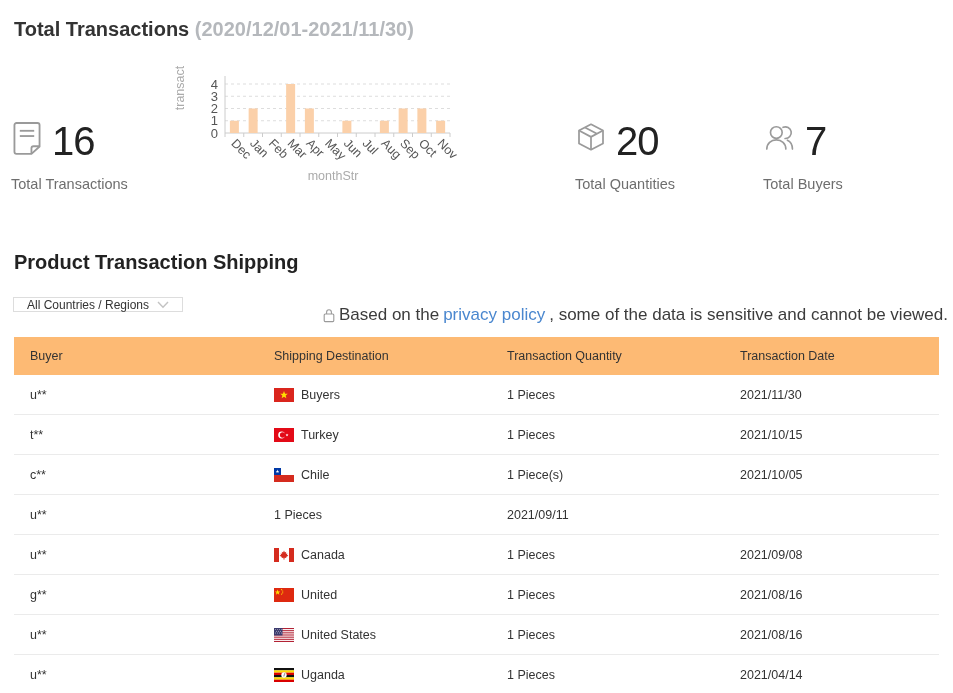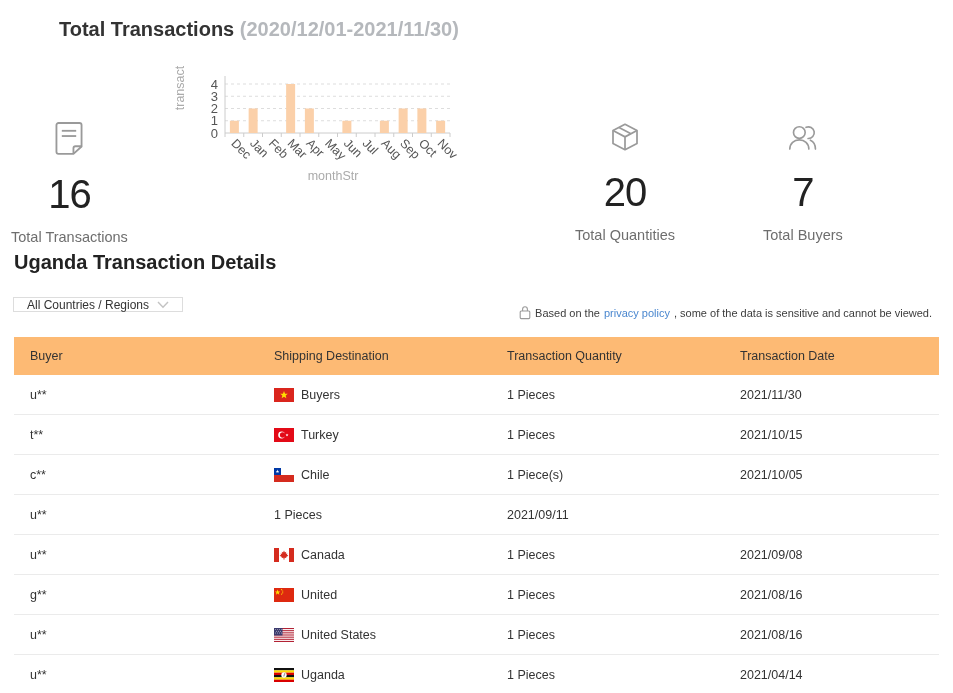"Total Transactions (2020/12/01-2021/11/30)" .page-title { margin-left: 45px -> none }
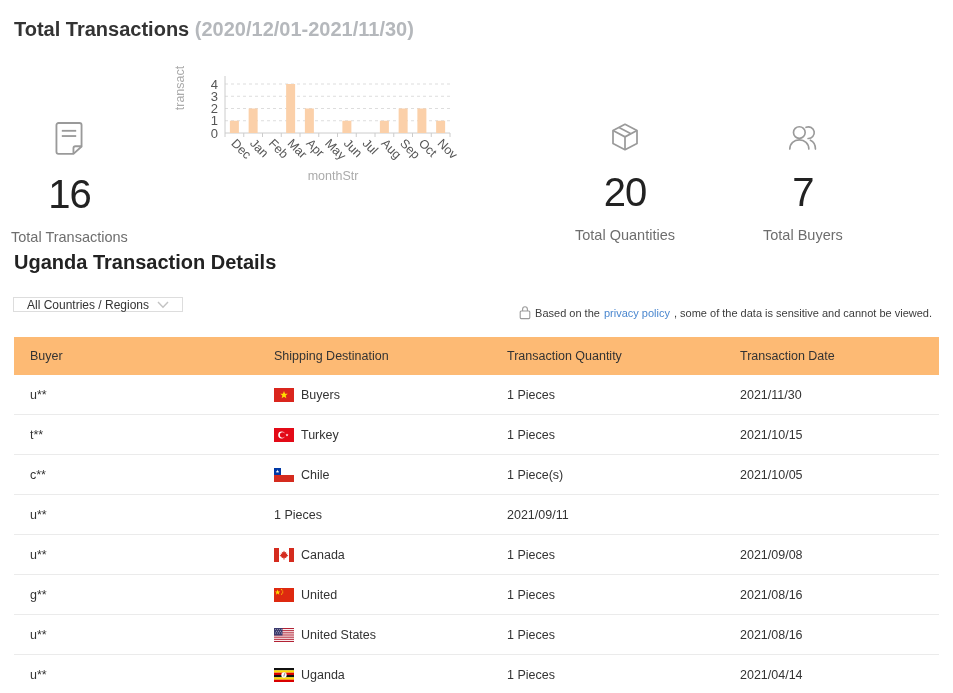"16" .stat-top { align-items: center -> none; flex-direction: column -> none; gap: 19px -> 9px }
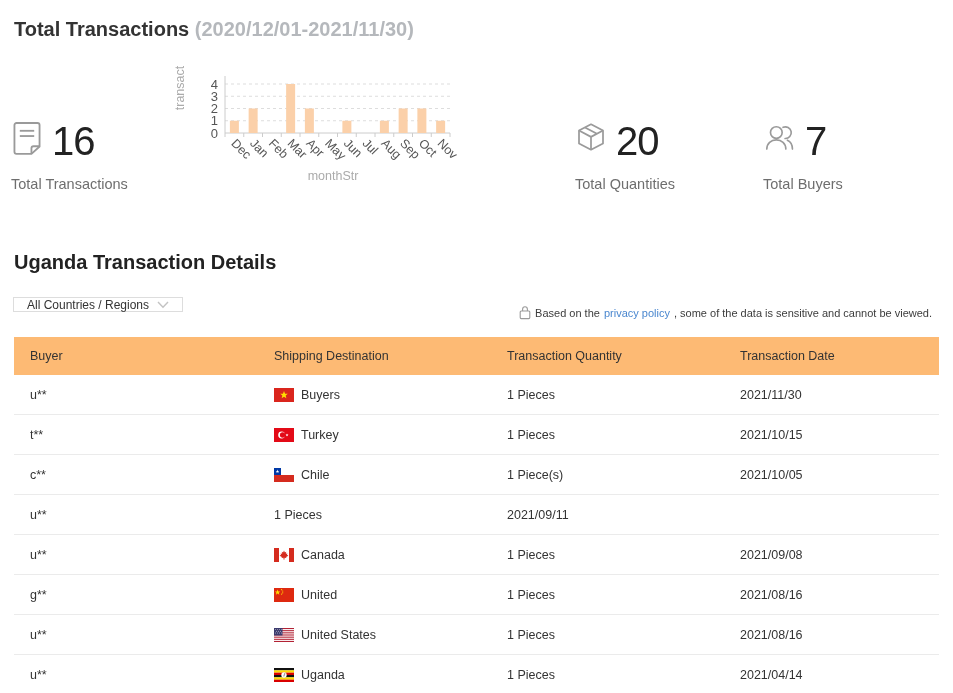"Uganda Transaction Details" div.section-title { text: Uganda Transaction Details -> Product Transaction Shipping }
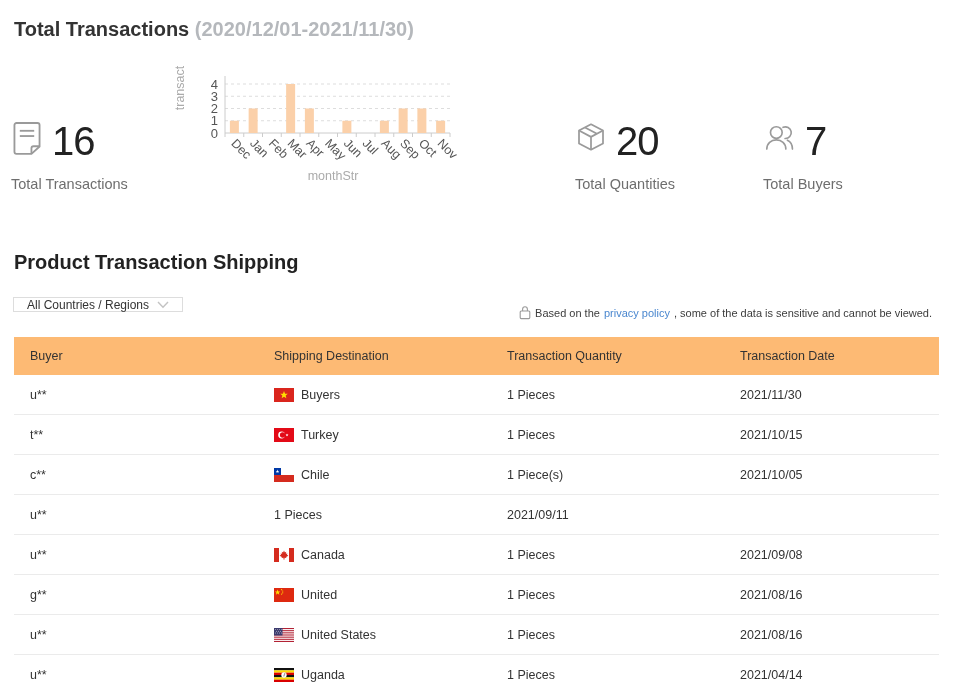"Based on the" .privacy-note { font-size: 11px -> 17px; right: 21px -> 5px }
